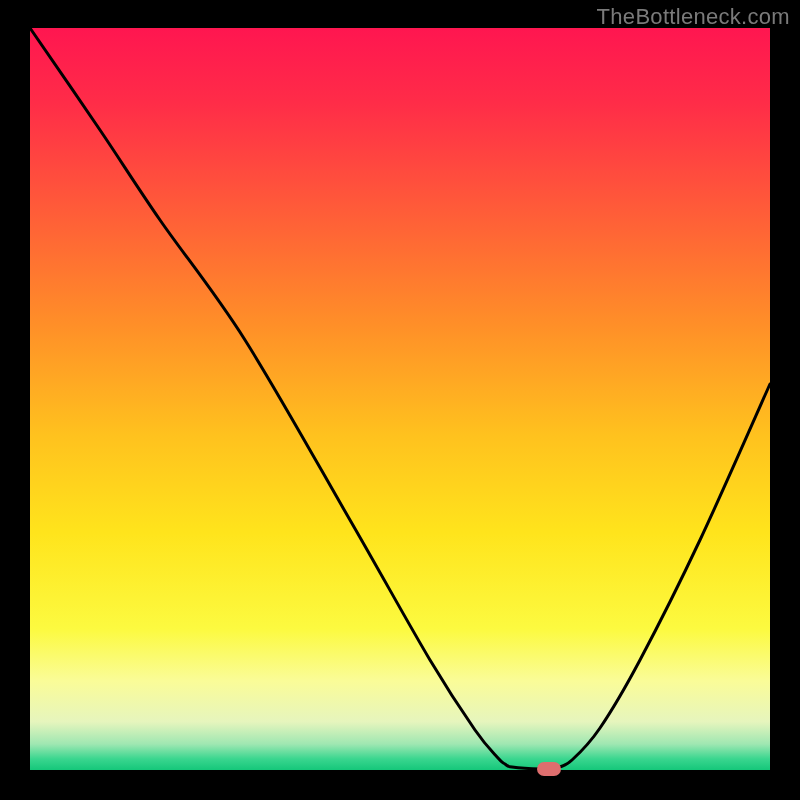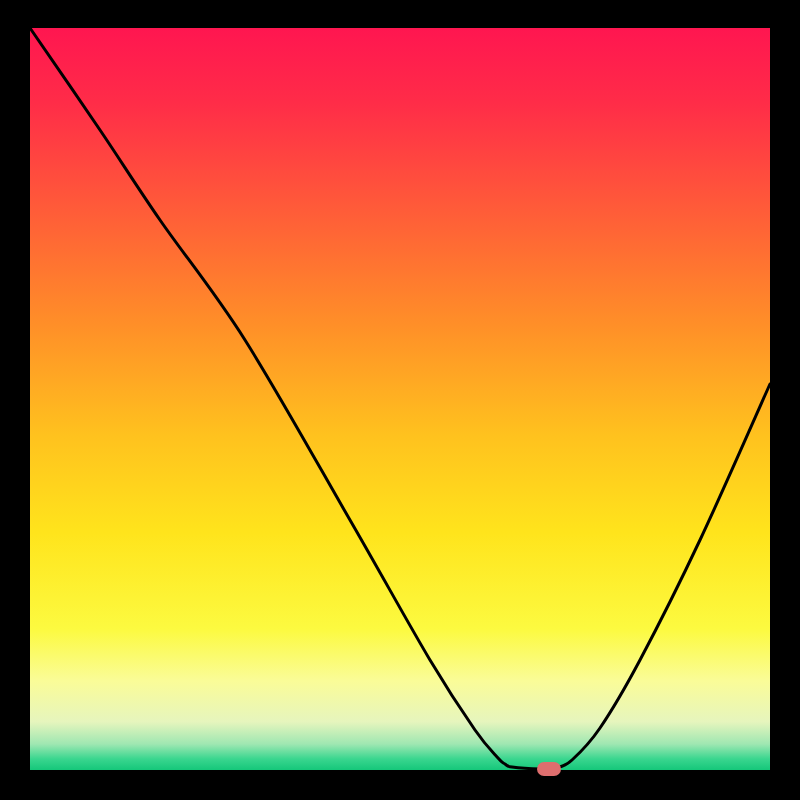"TheBottleneck.com" div.attribution { html: none -> <div>TheBottleneck.com</div> }
